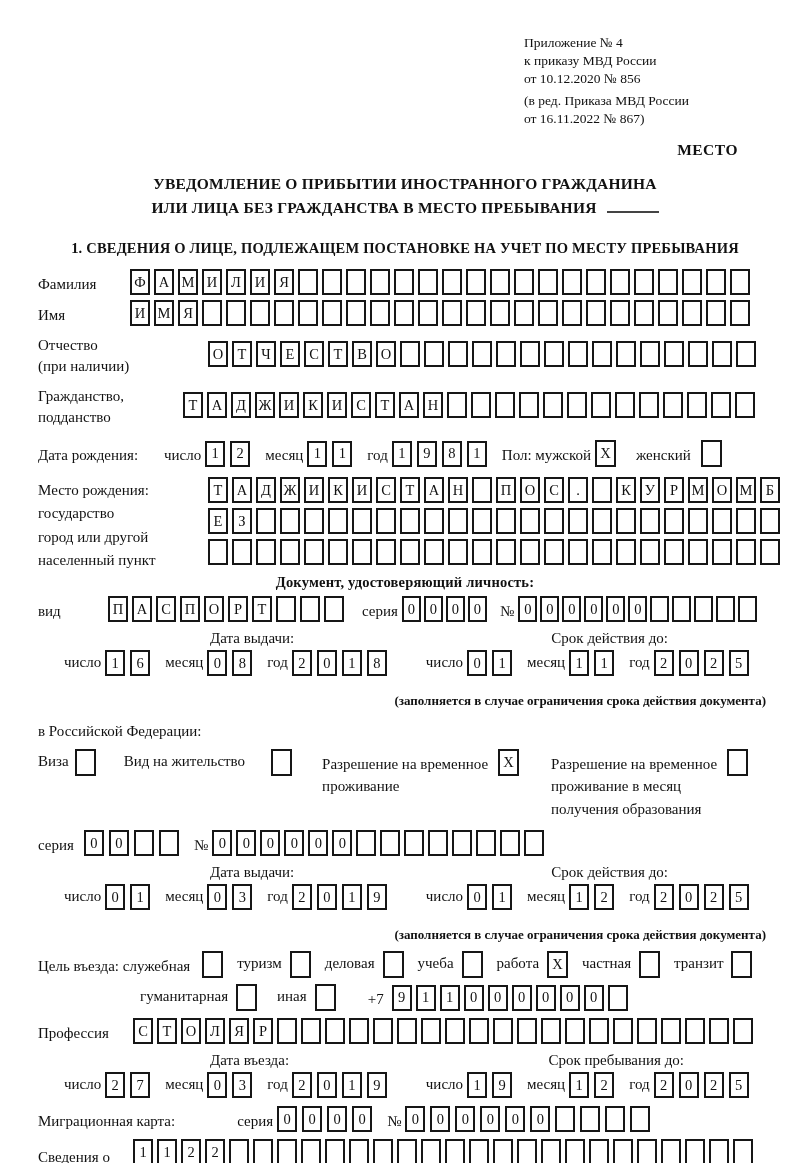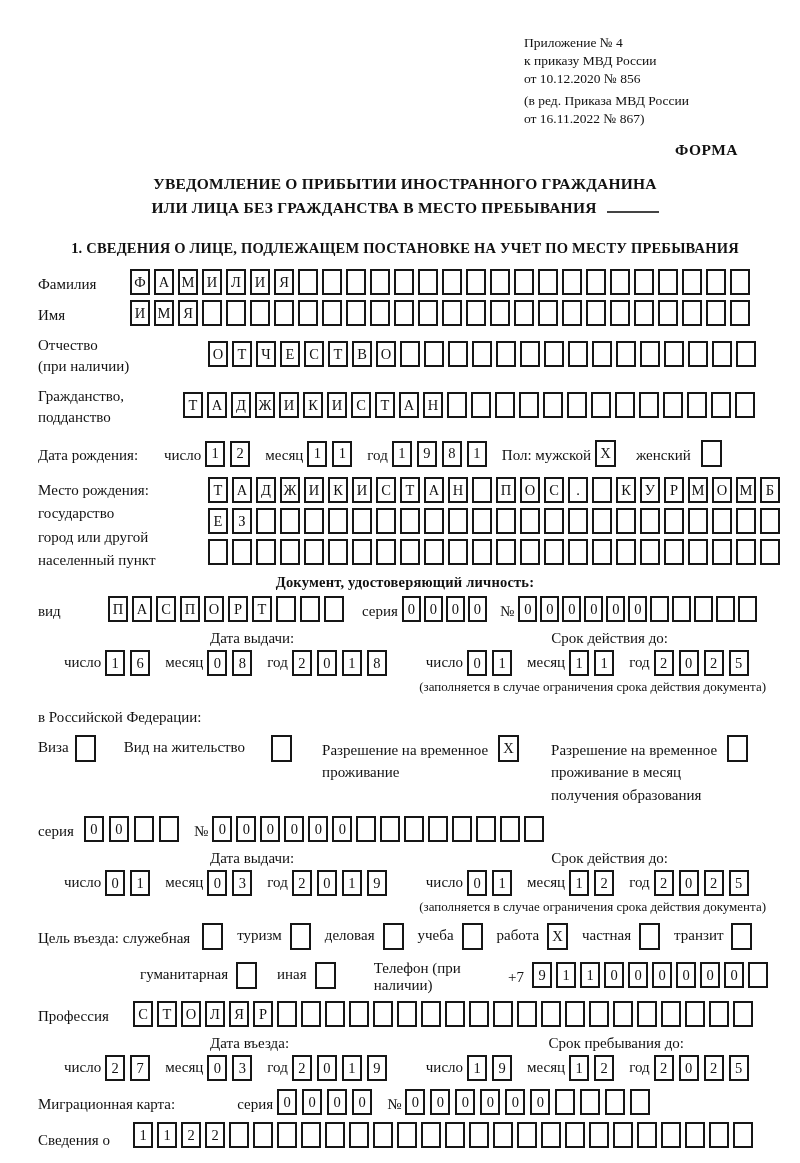"ФОРМА" div.forma { text: ФОРМА -> МЕСТО }
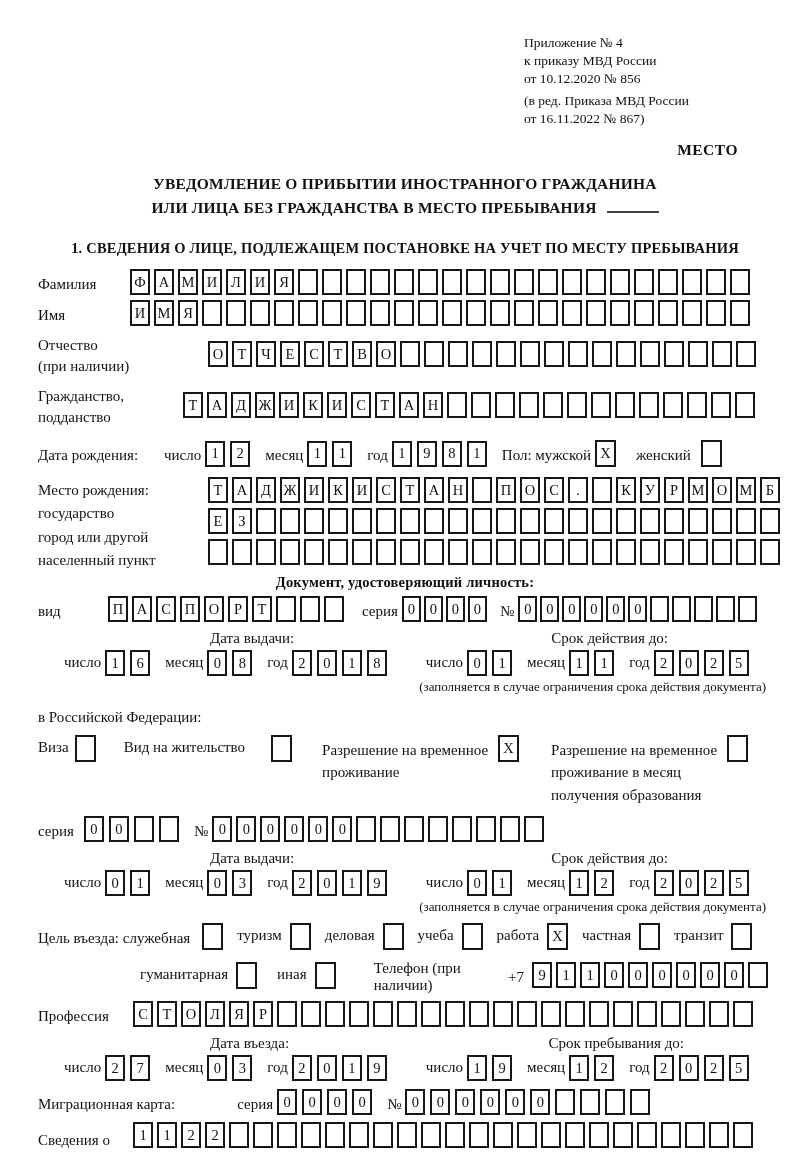"(заполняется в случае ограничения срока" .note-right { font-weight: none -> bold; margin-top: 3px -> 17px }
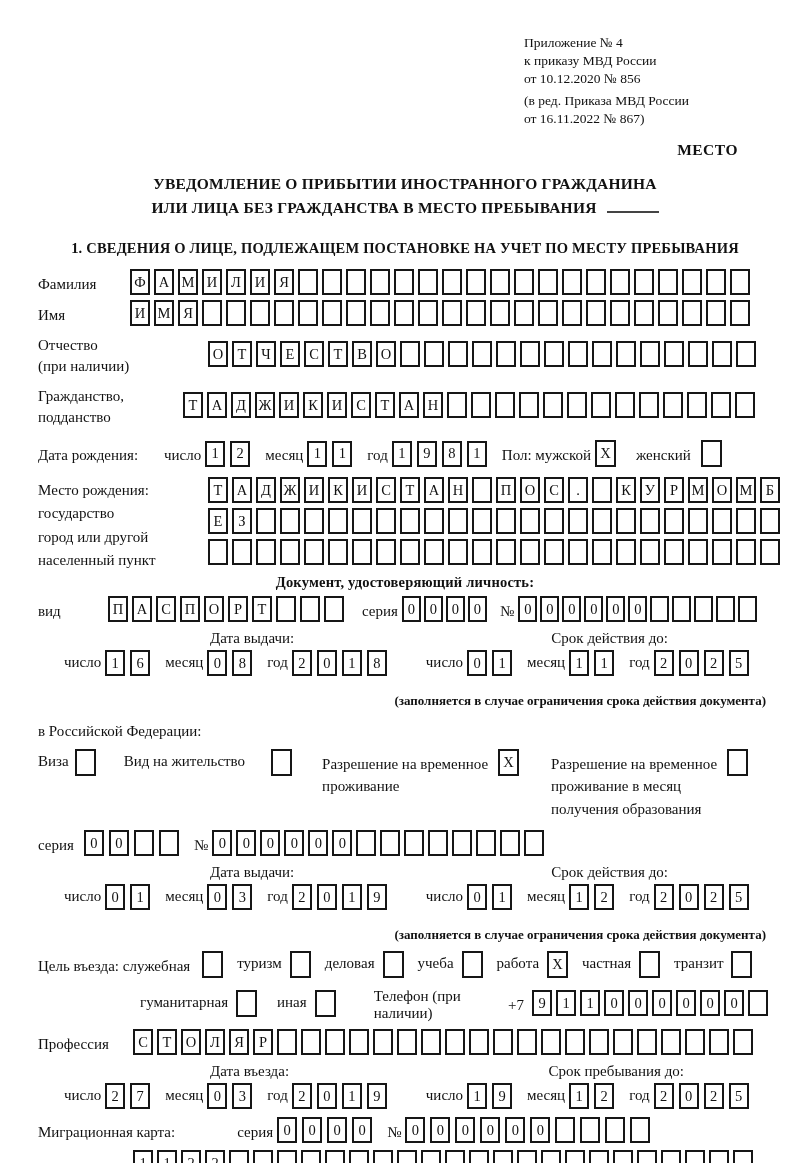"Телефон (при наличии)" span.phlbl { html: <span>Телефон (при наличии)</span> -> none }
